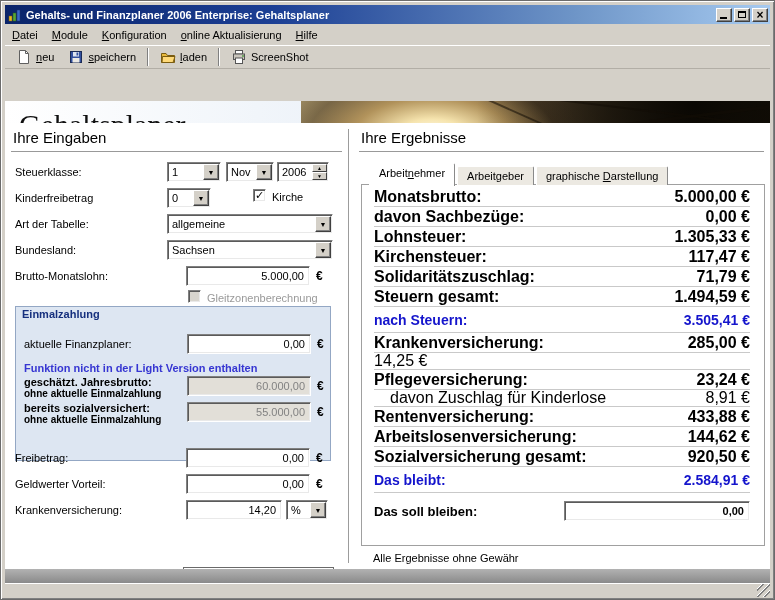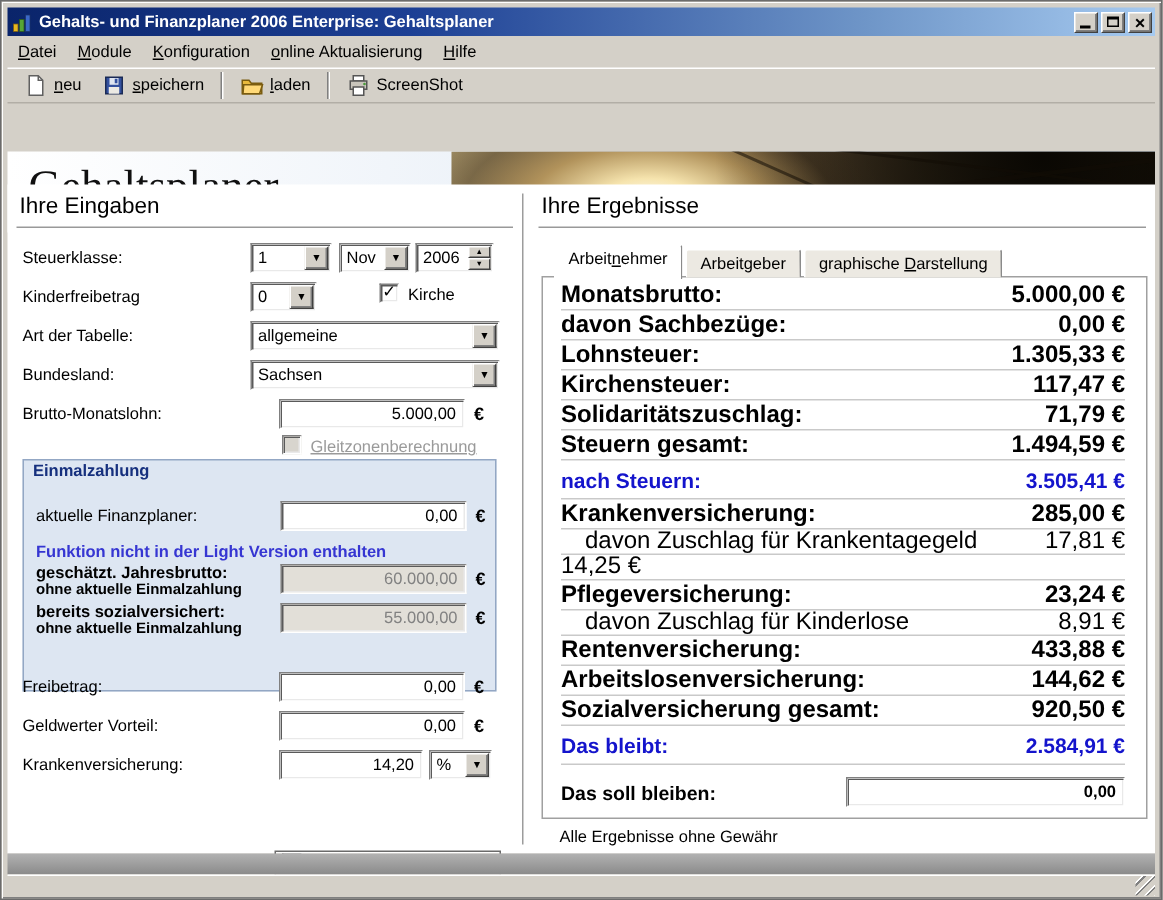"Gleitzonenberechnung" .lbl.dis { text-decoration: underline -> none }
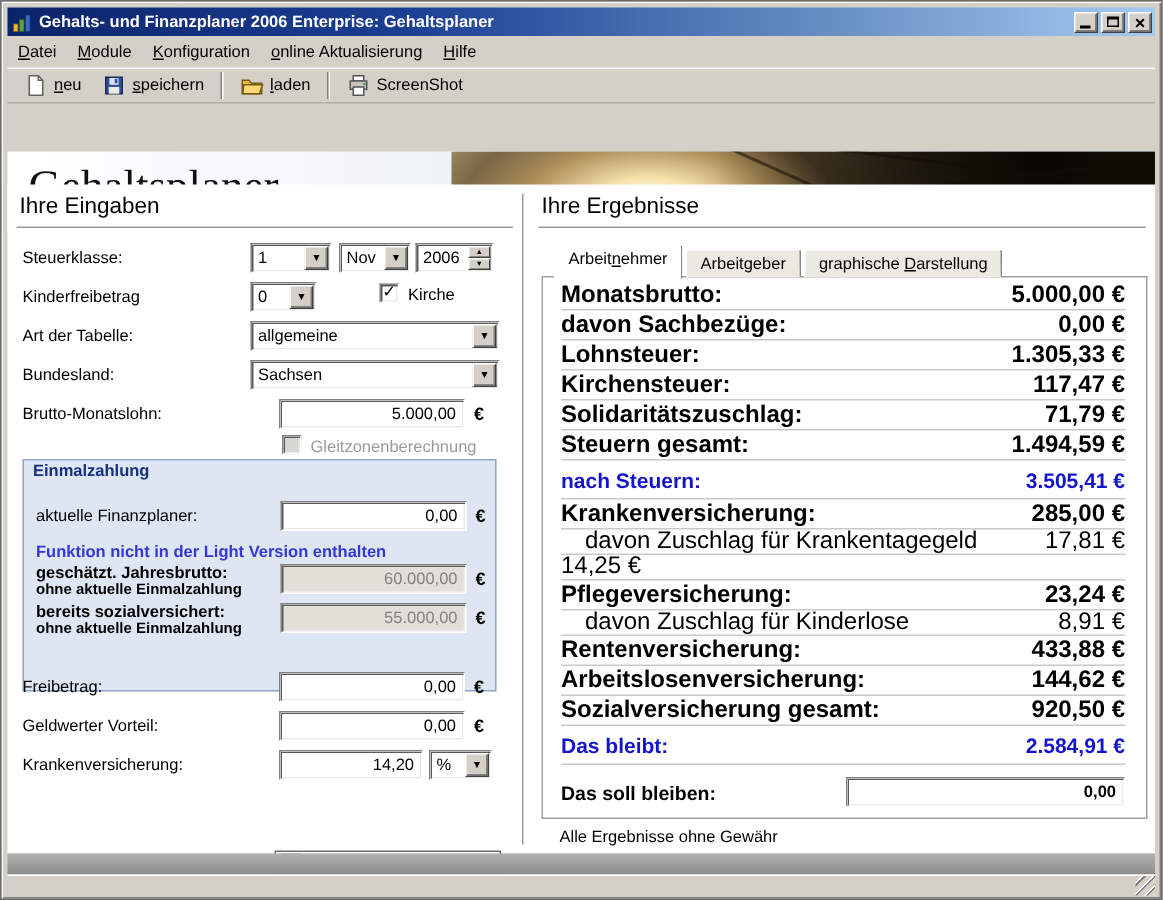"davon Zuschlag für Krankentagegeld" div.rrow { html: <div> <span>davon Zuschlag für Krankentagegeld</span> <span>17,81 €</span> </div> -> none }
